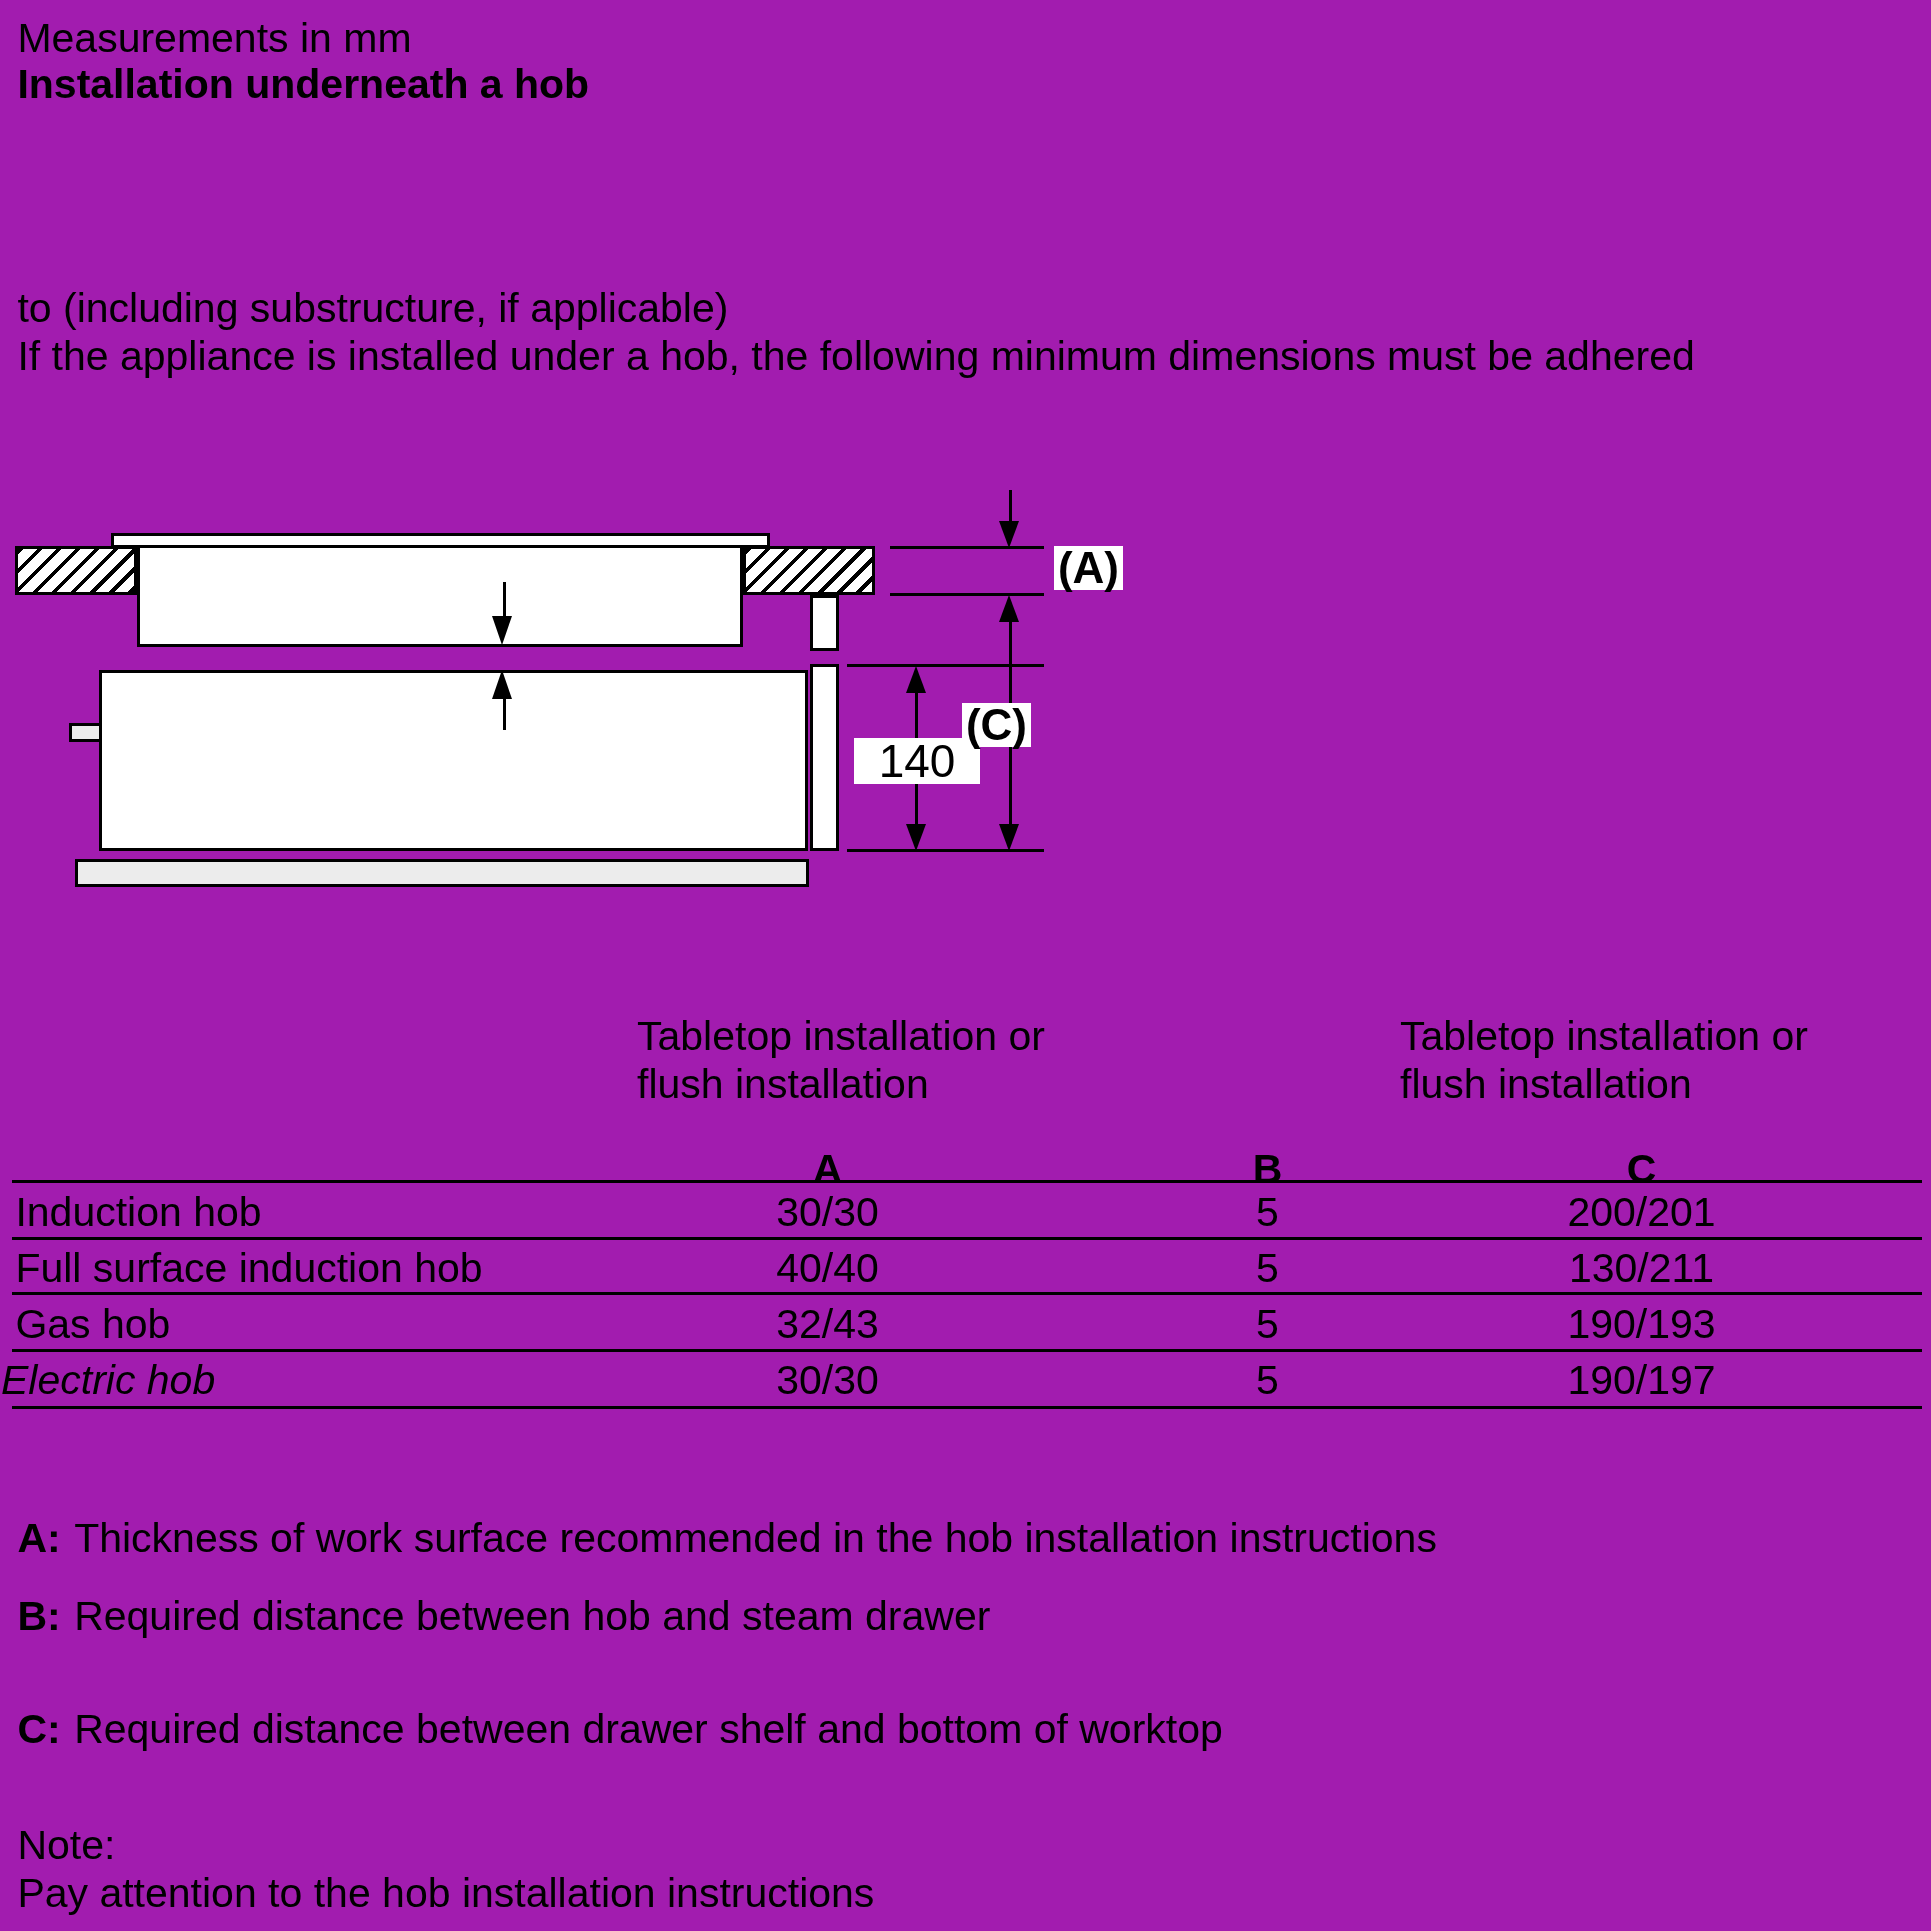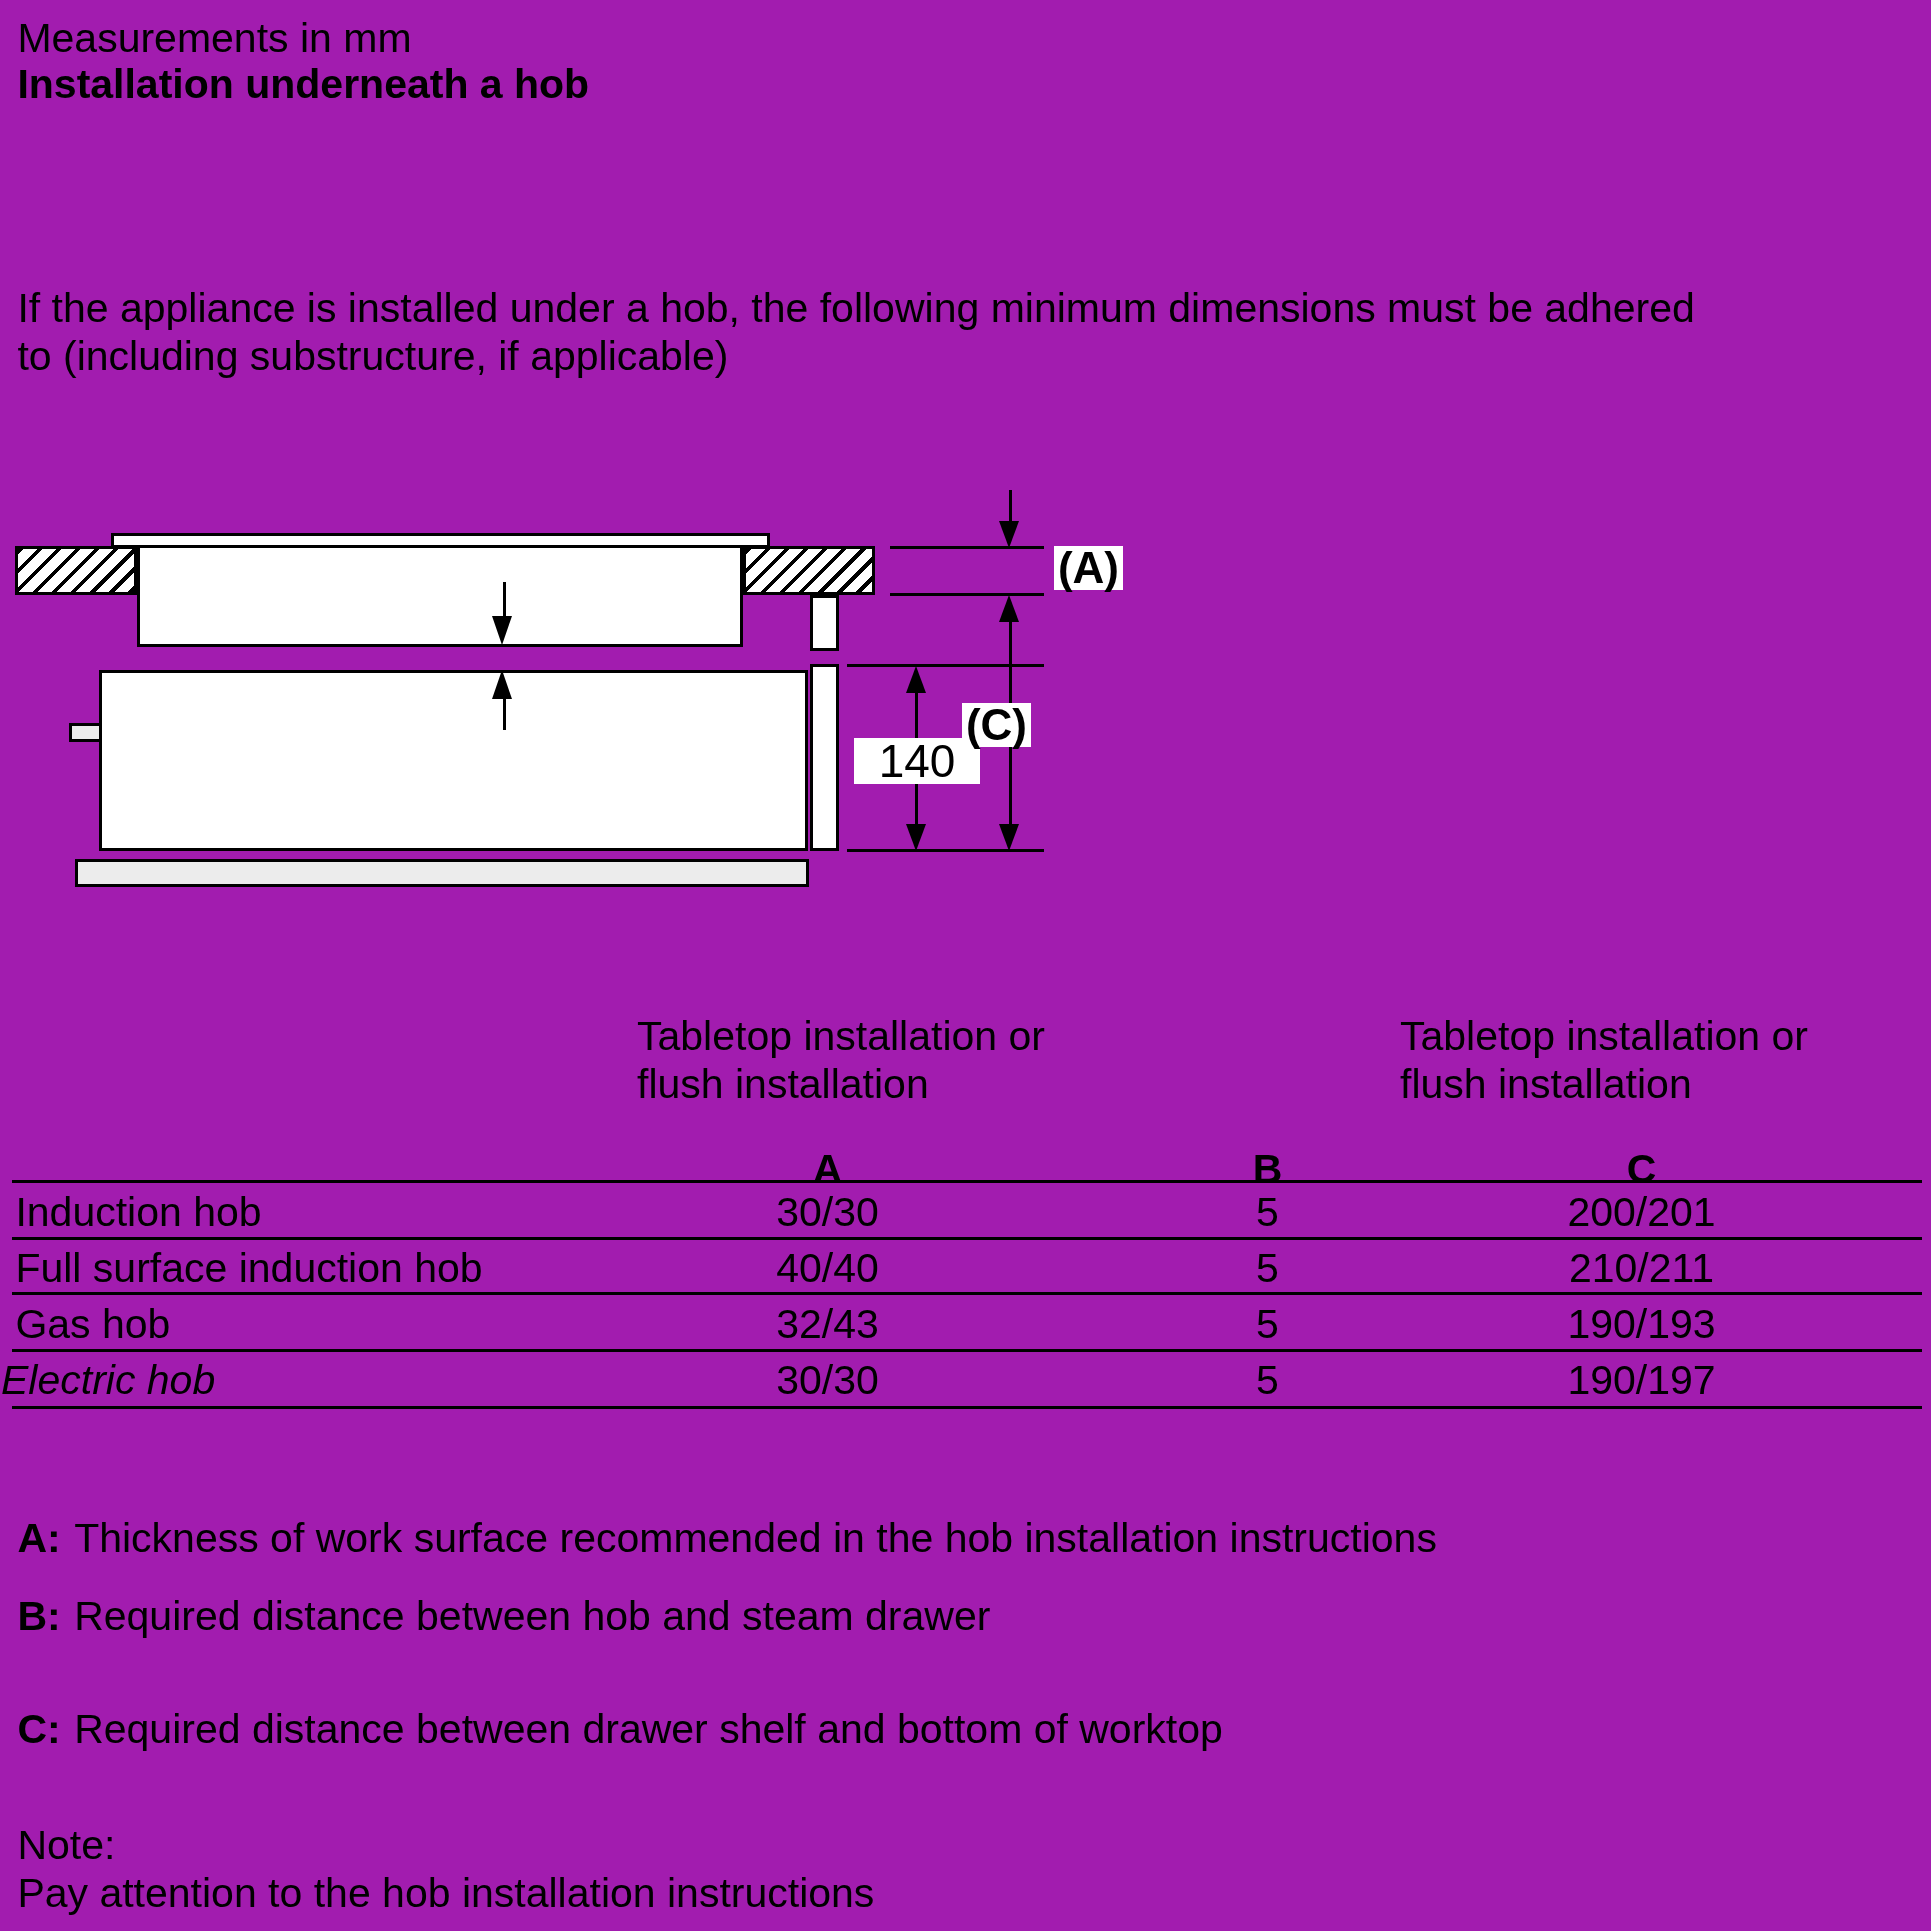"If the appliance is installed" span.blockline { order: before "to (including substructure, if" -> after "to (including substructure, if" }
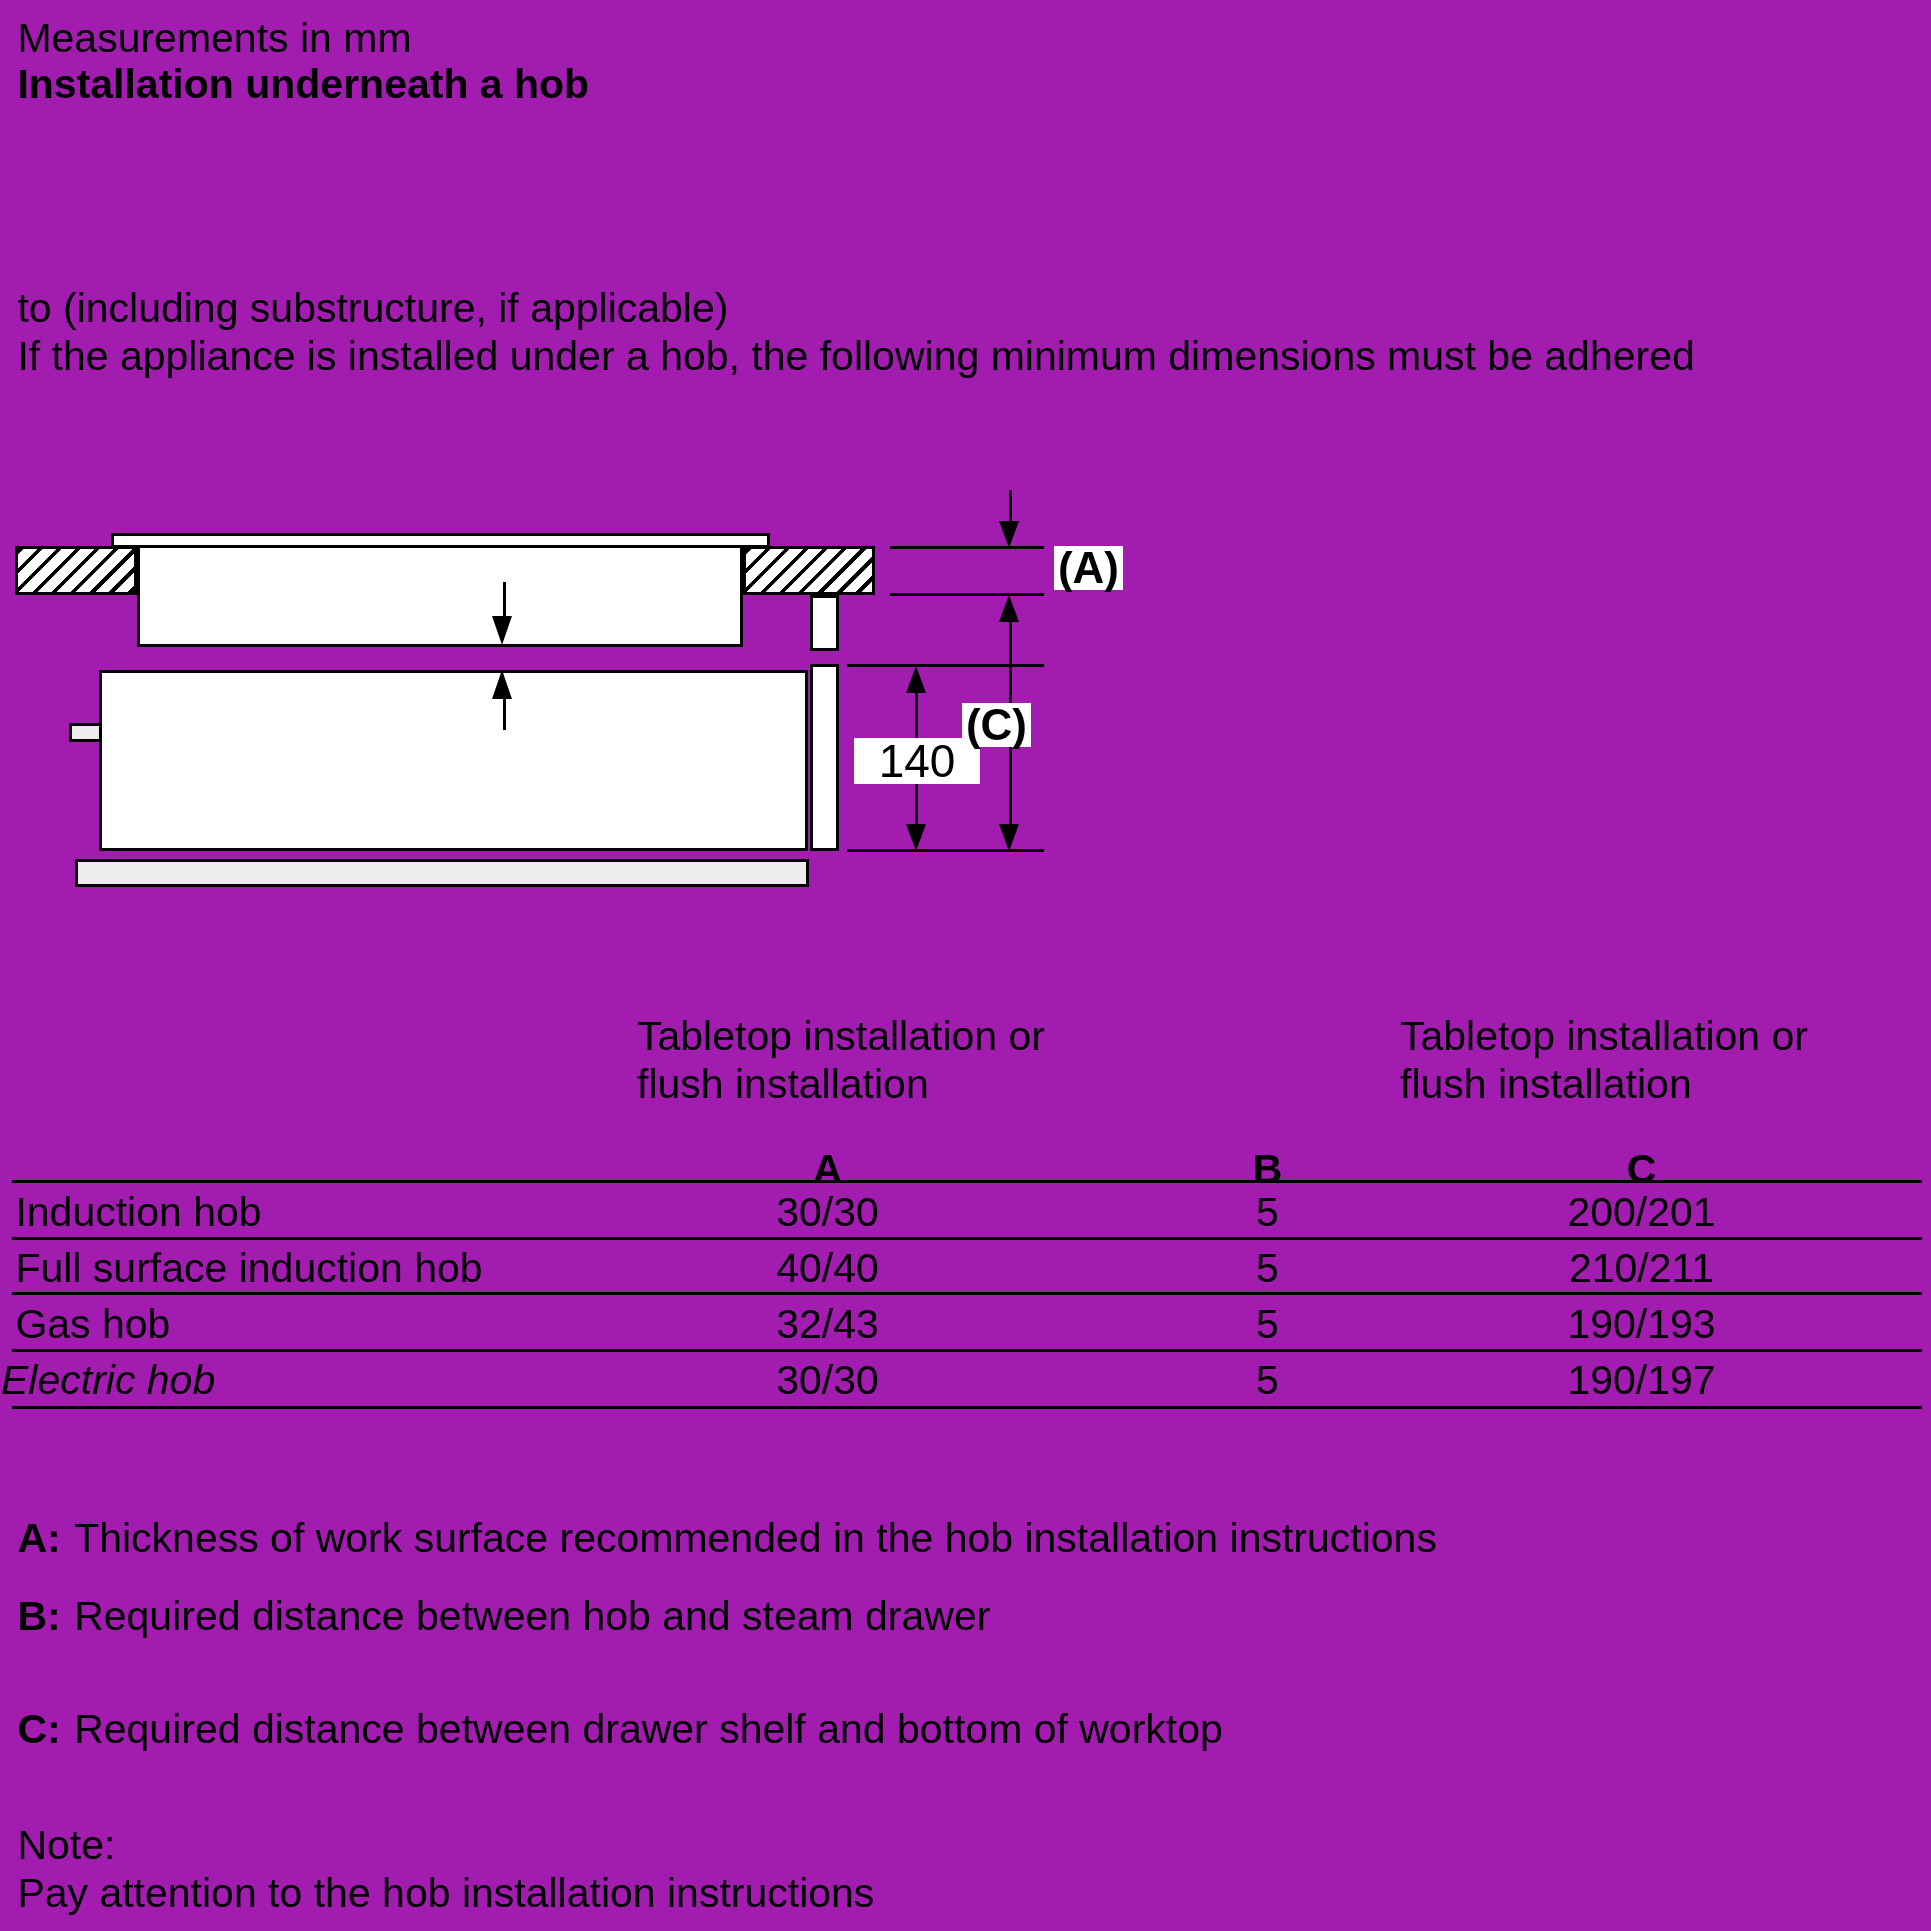"210/211" div.cellC { text: 210/211 -> 130/211 }
